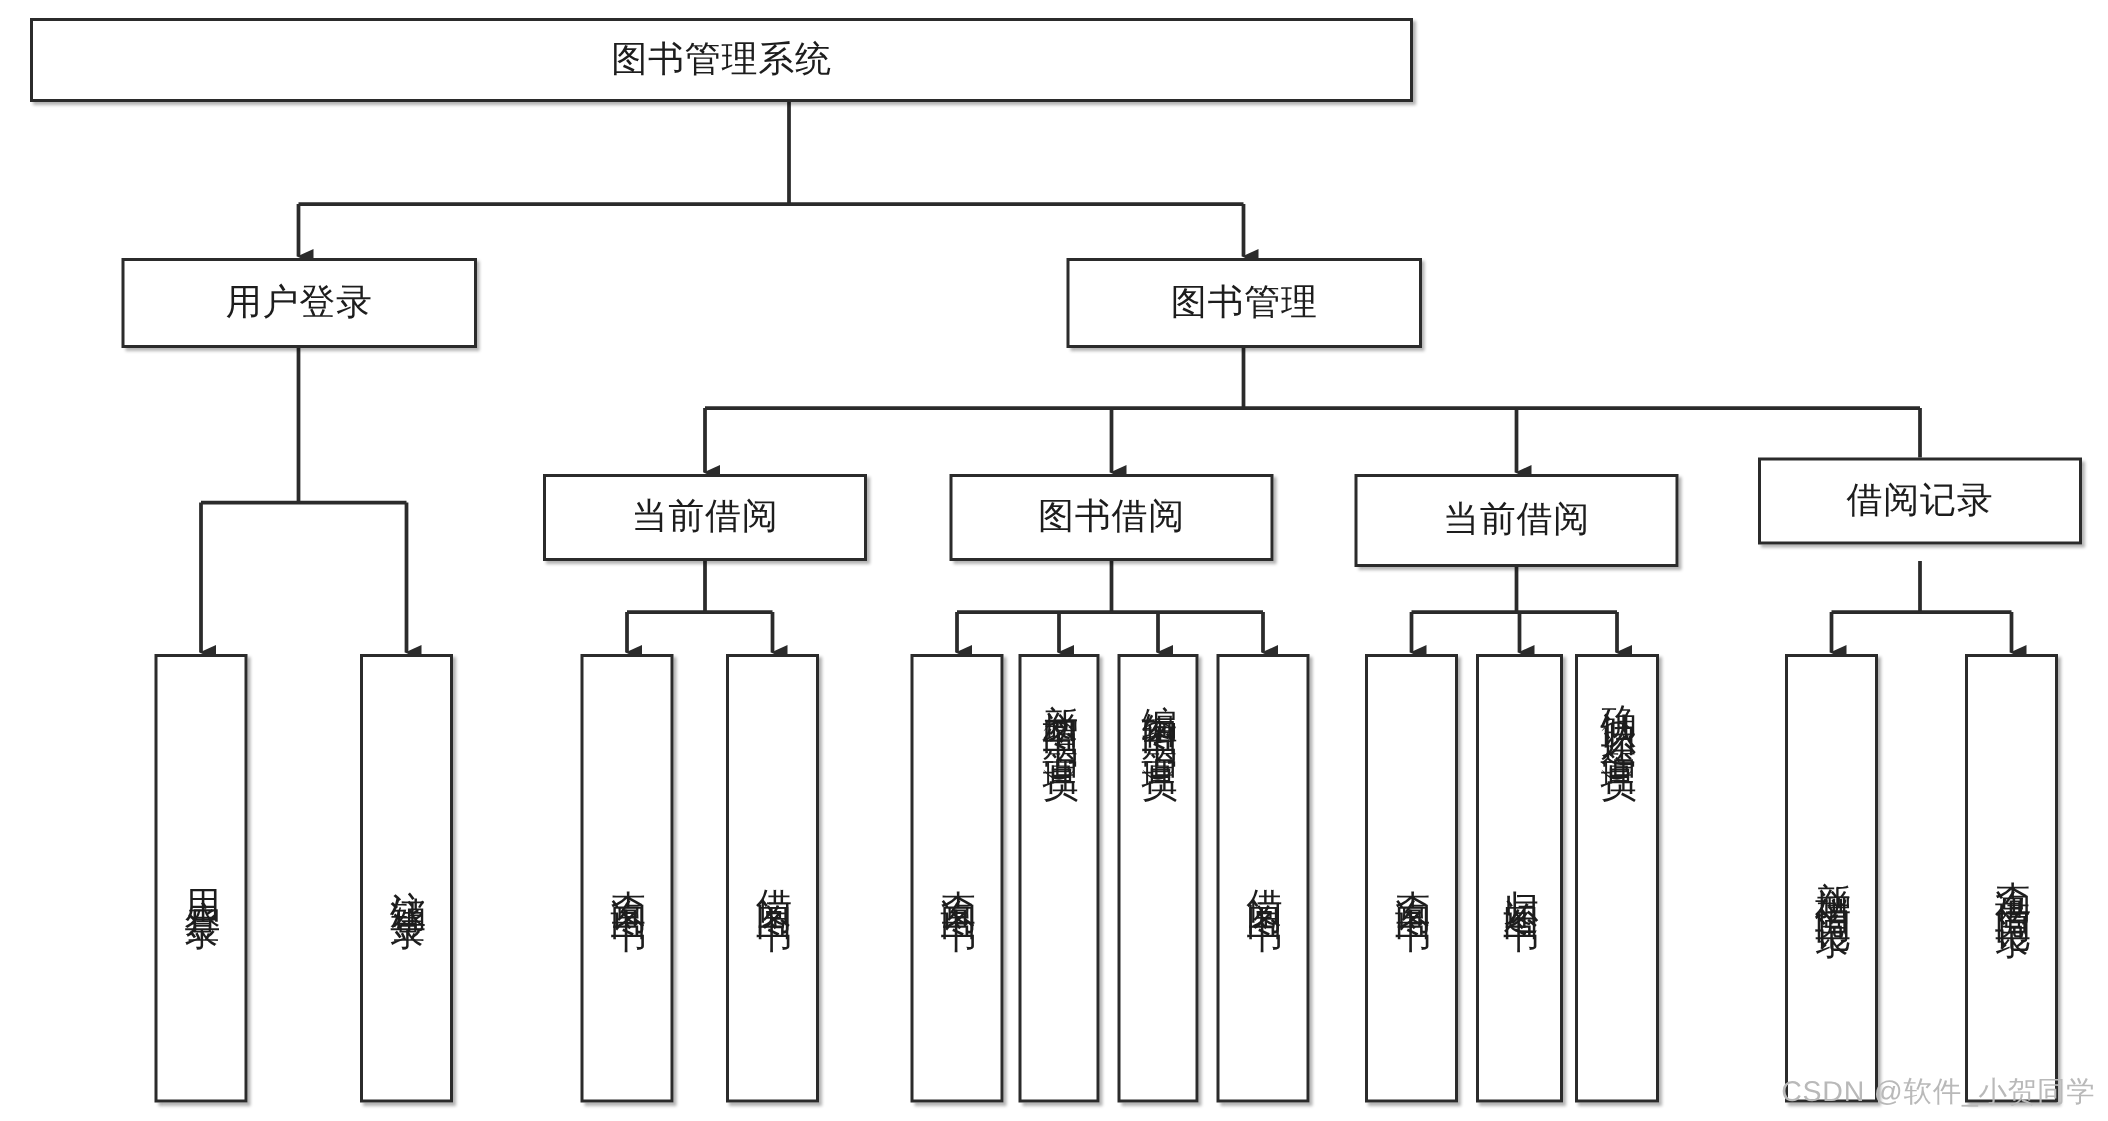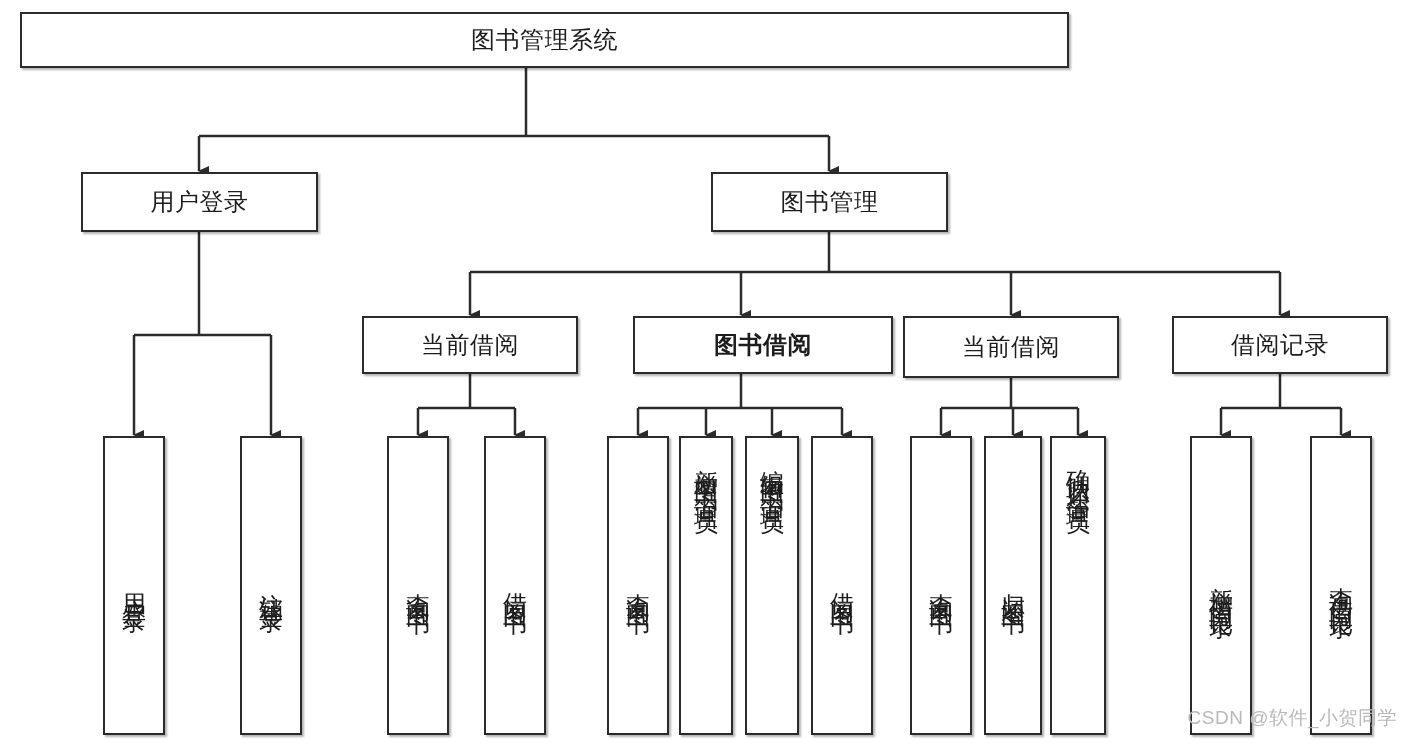"图书管理系统" div.node { width: 1049px -> 922px }
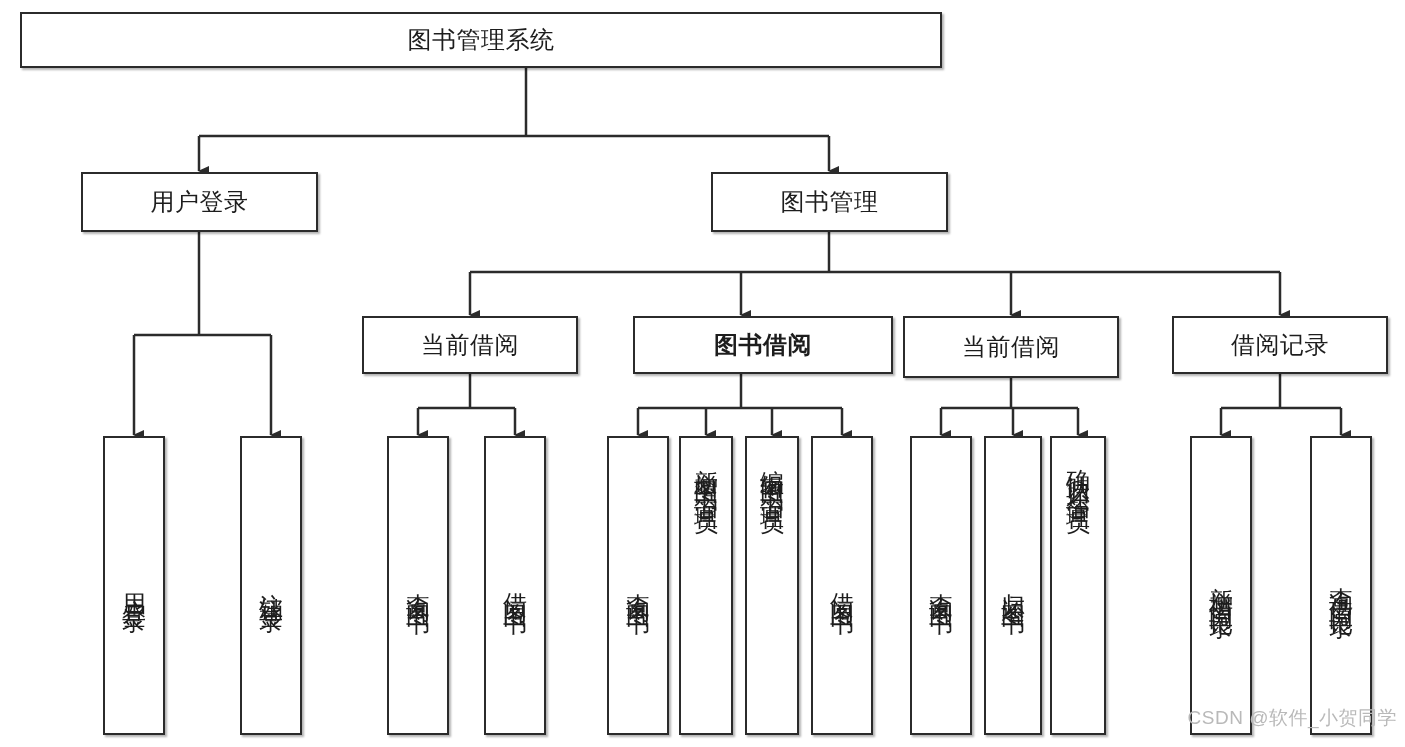"图书借阅" div.node { font-weight: bold -> none; width: 260px -> 216px }
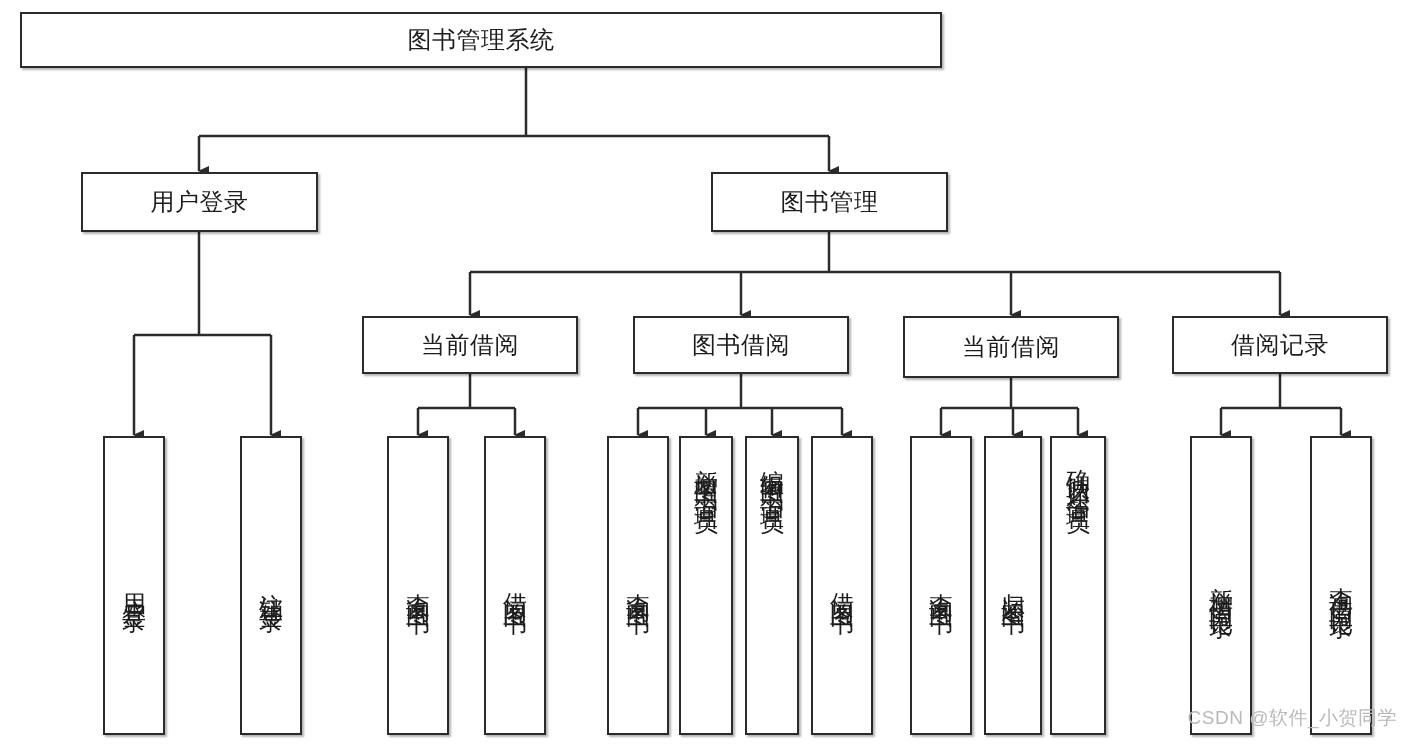"借阅记录" div.node { top: 316px -> 305px }
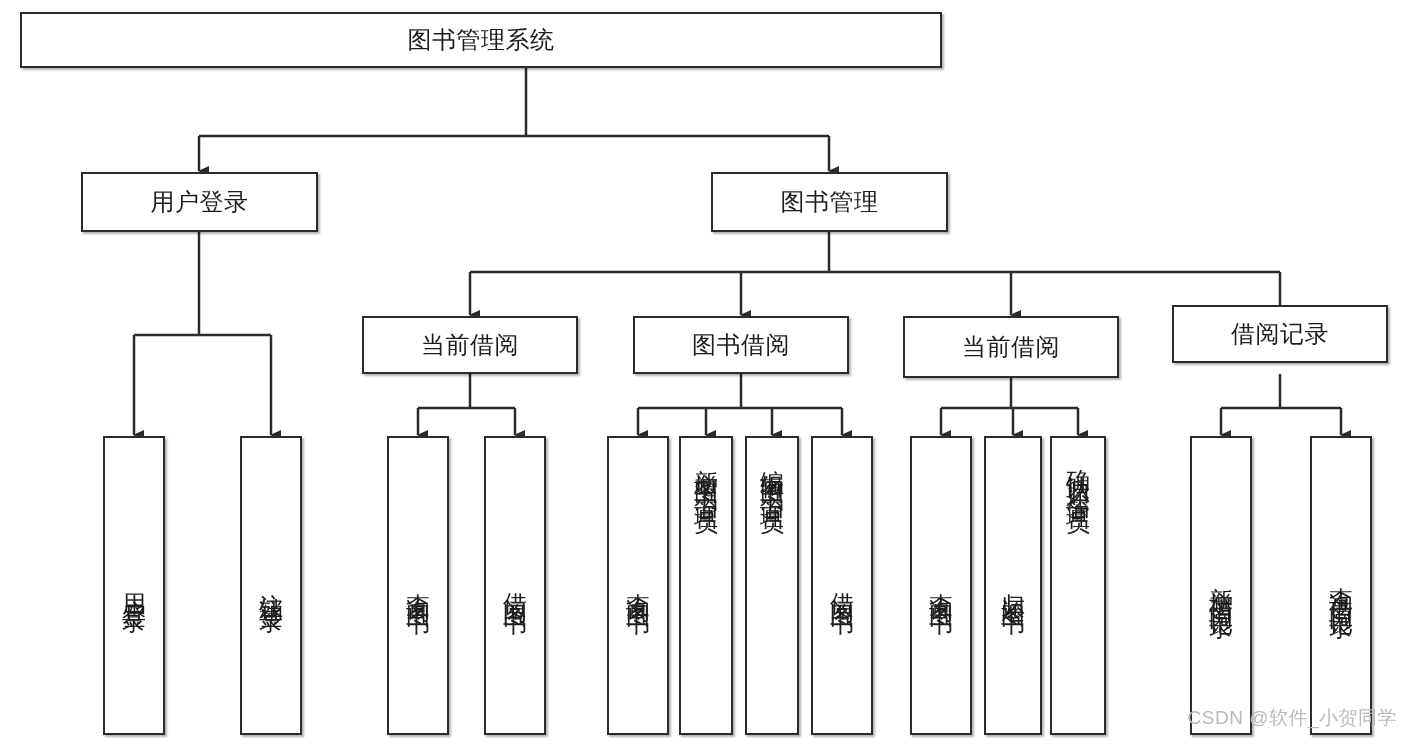"CSDN @软件_小贺同学" #watermark { bottom: 16px -> 6px }
